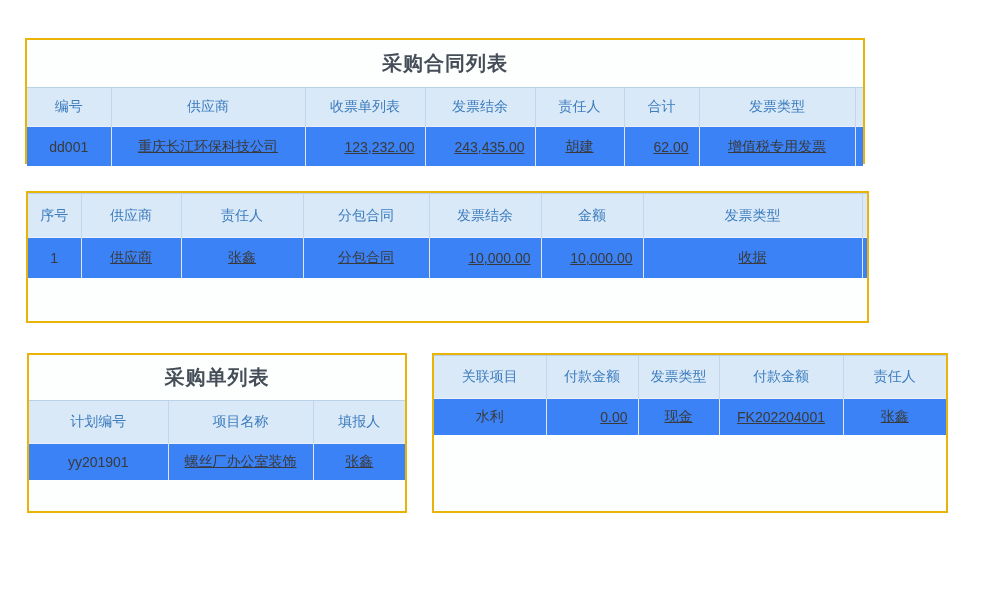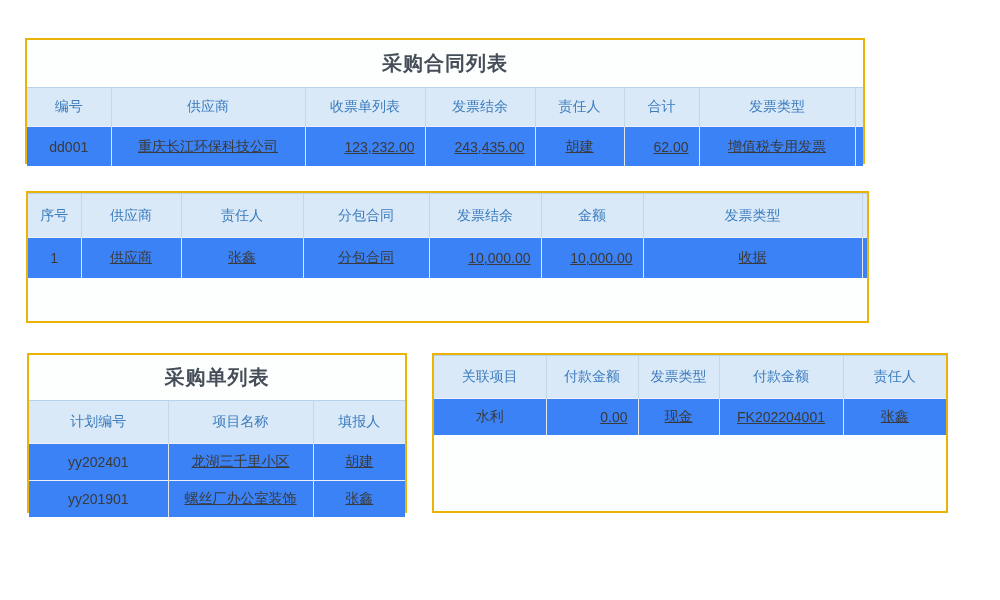"yy202401" tr { html: <tr> <td>yy202401</td> <td>龙湖三千里小区</td> <td>胡建</td> </tr> -> none }
